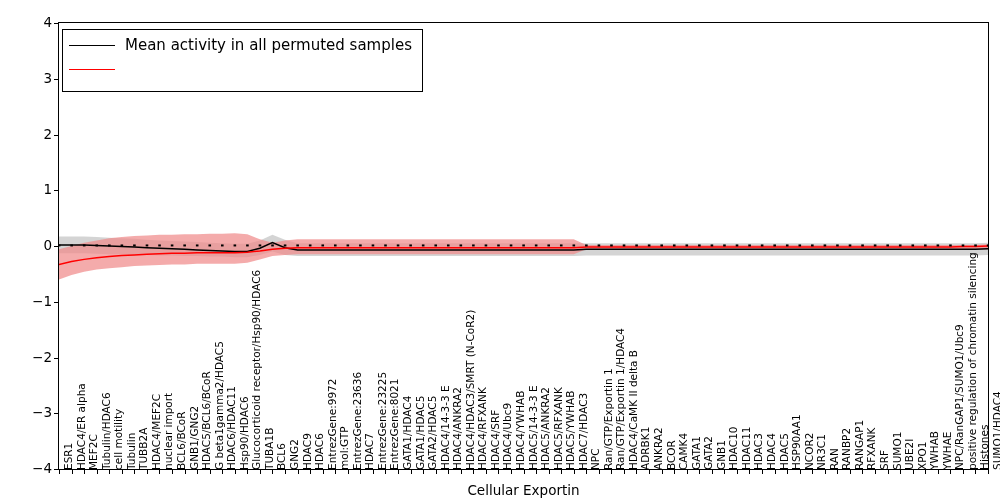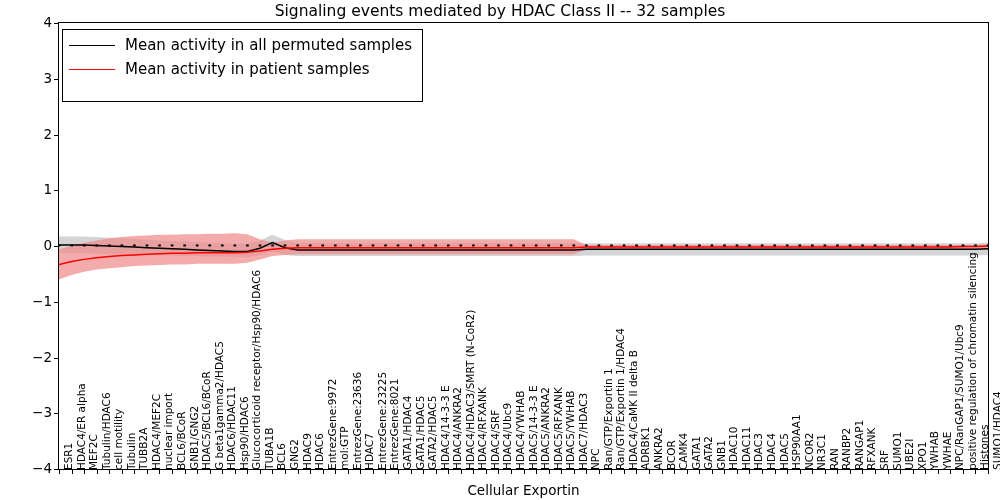"Signaling events mediated by HDAC" div { html: <div>Signaling events mediated by HDAC Class II -- 32 samples</div> -> none }
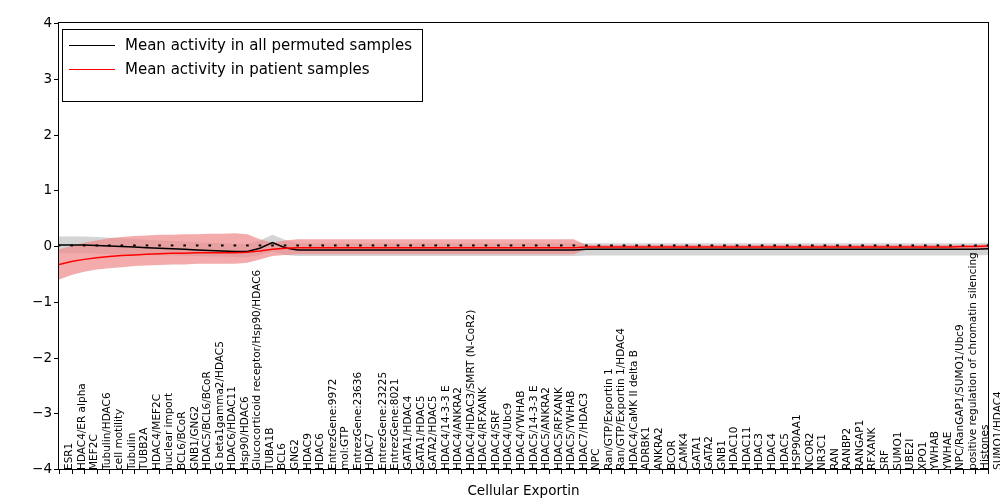"Mean activity in all permuted" #legend { padding: 3px 10px 20px 6px -> 3px 10px 10px 6px }
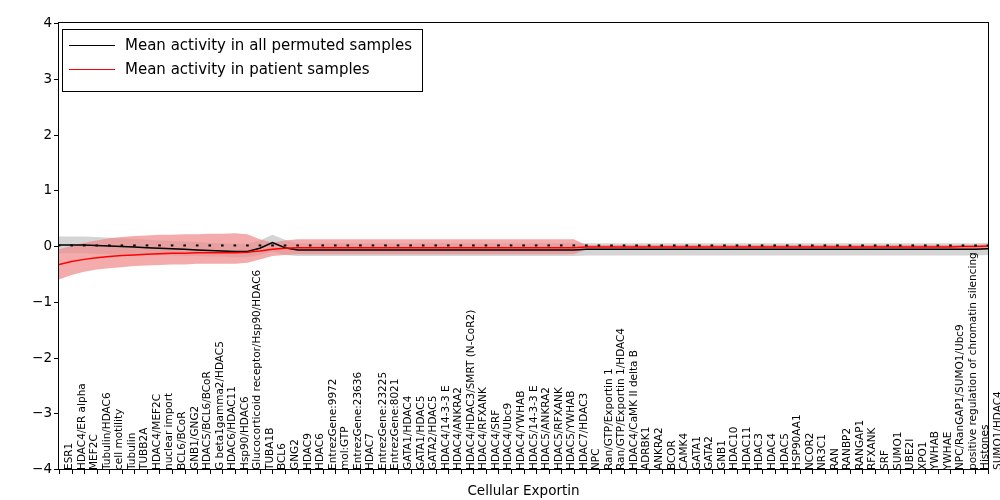"Mean activity in patient samples" span.legtxt { html: <span>Mean activity in patient samples</span> -> none }
